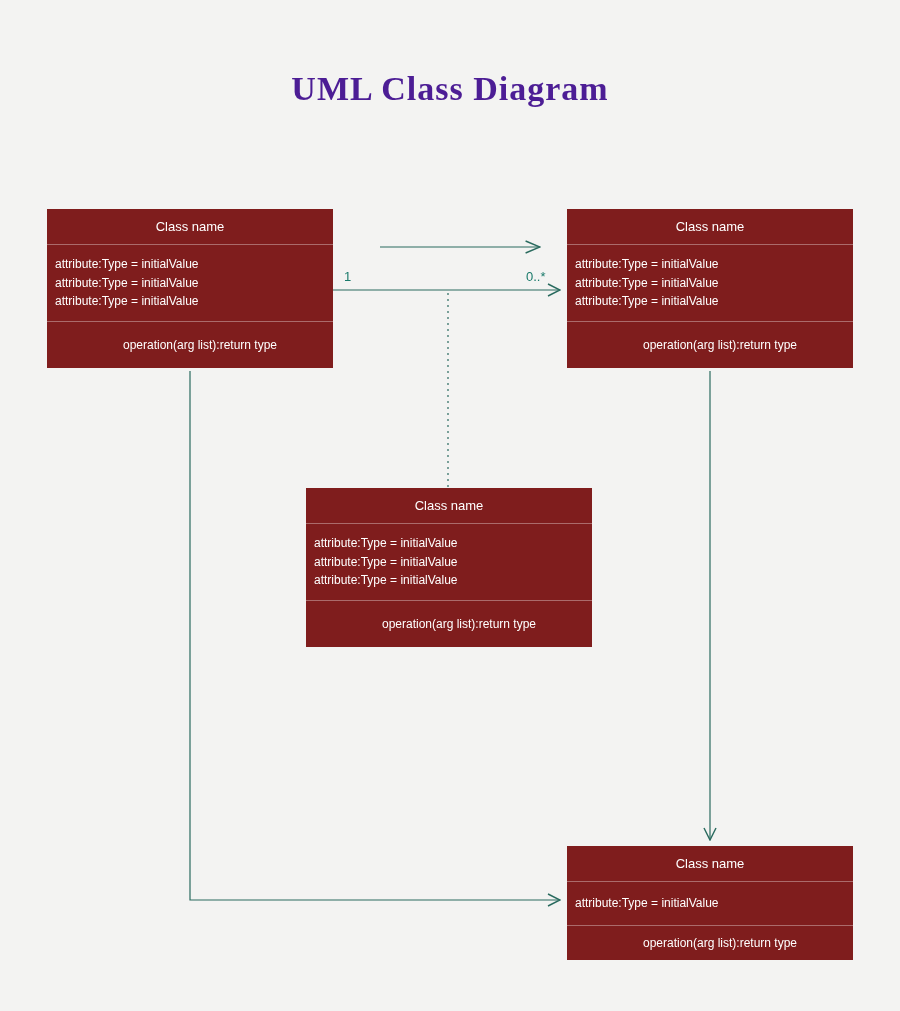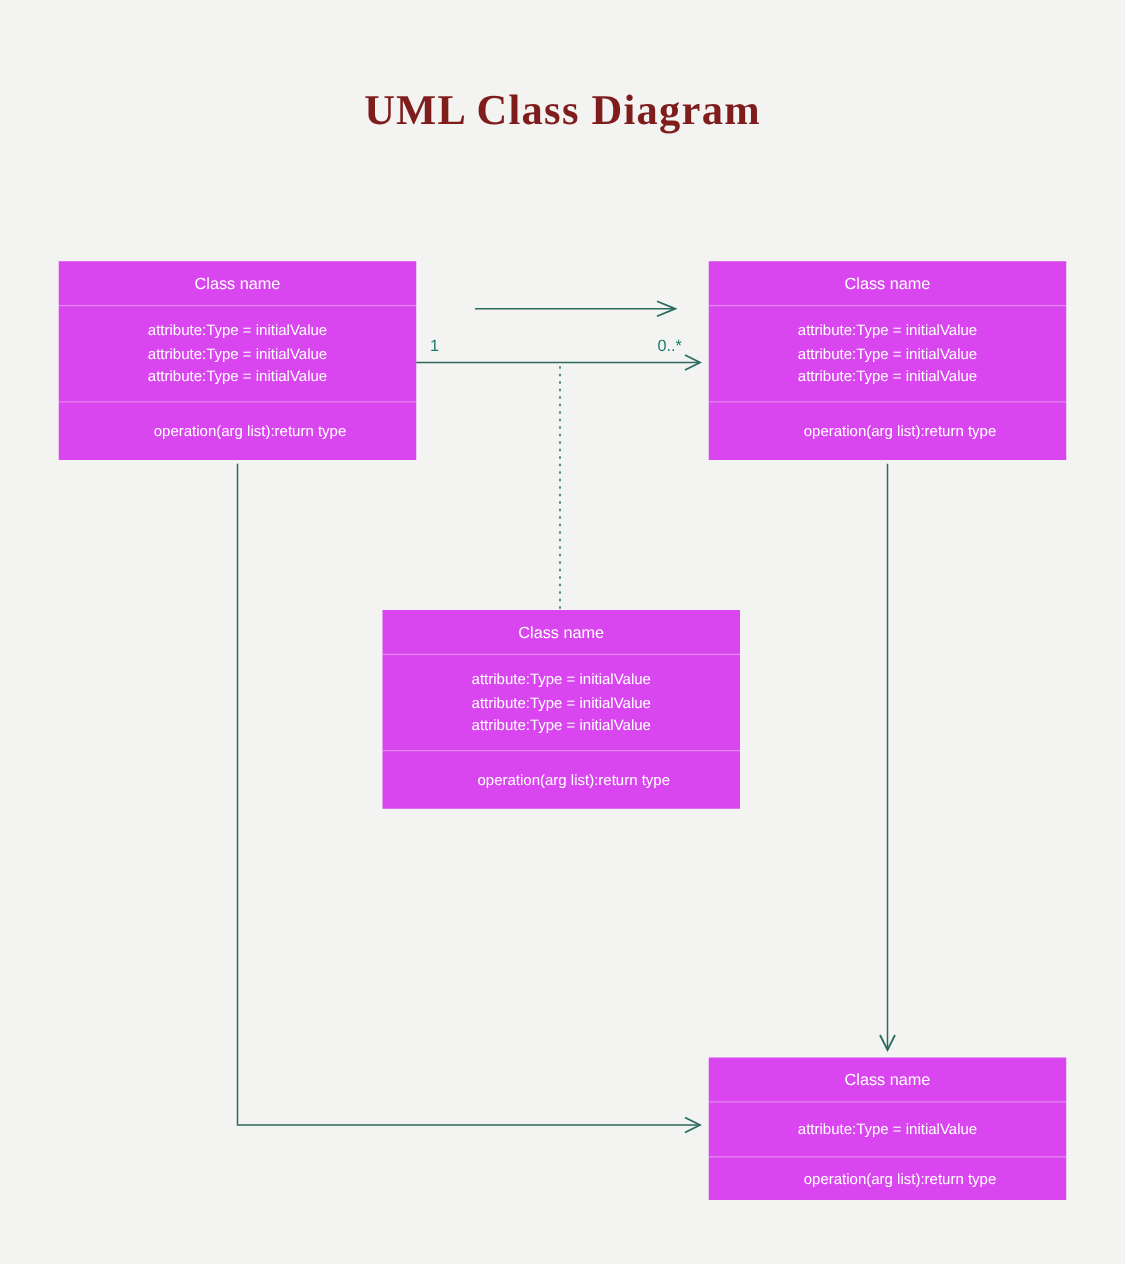"UML Class Diagram" .title { color: #7f1d1d -> #4c1d95 }
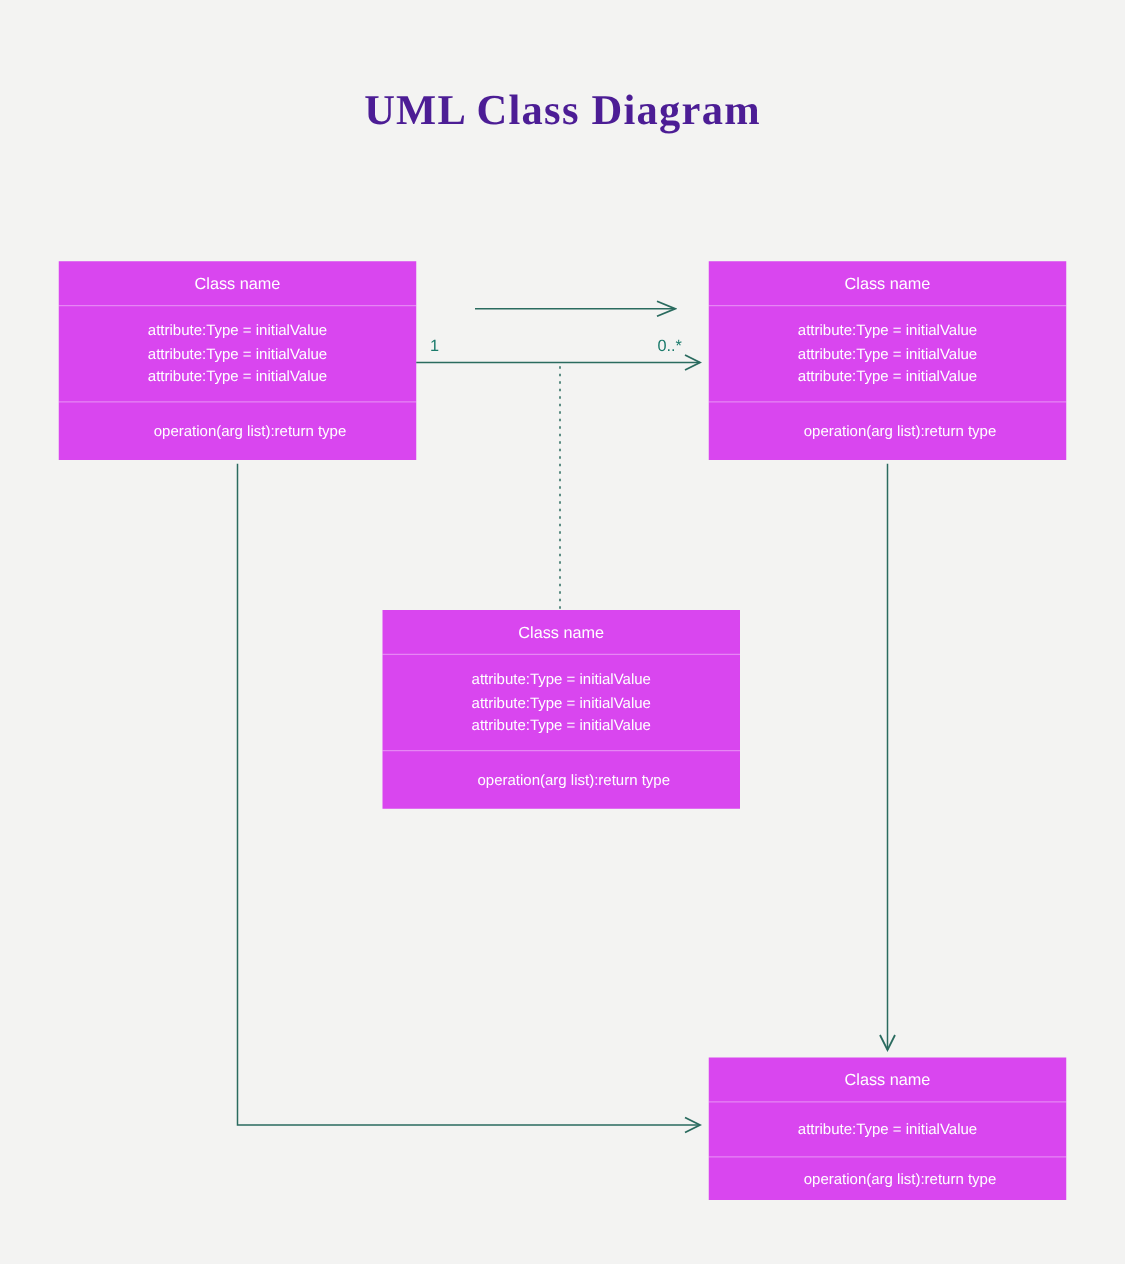"Class name" .class-box { background: #d946ef -> #7f1d1d }
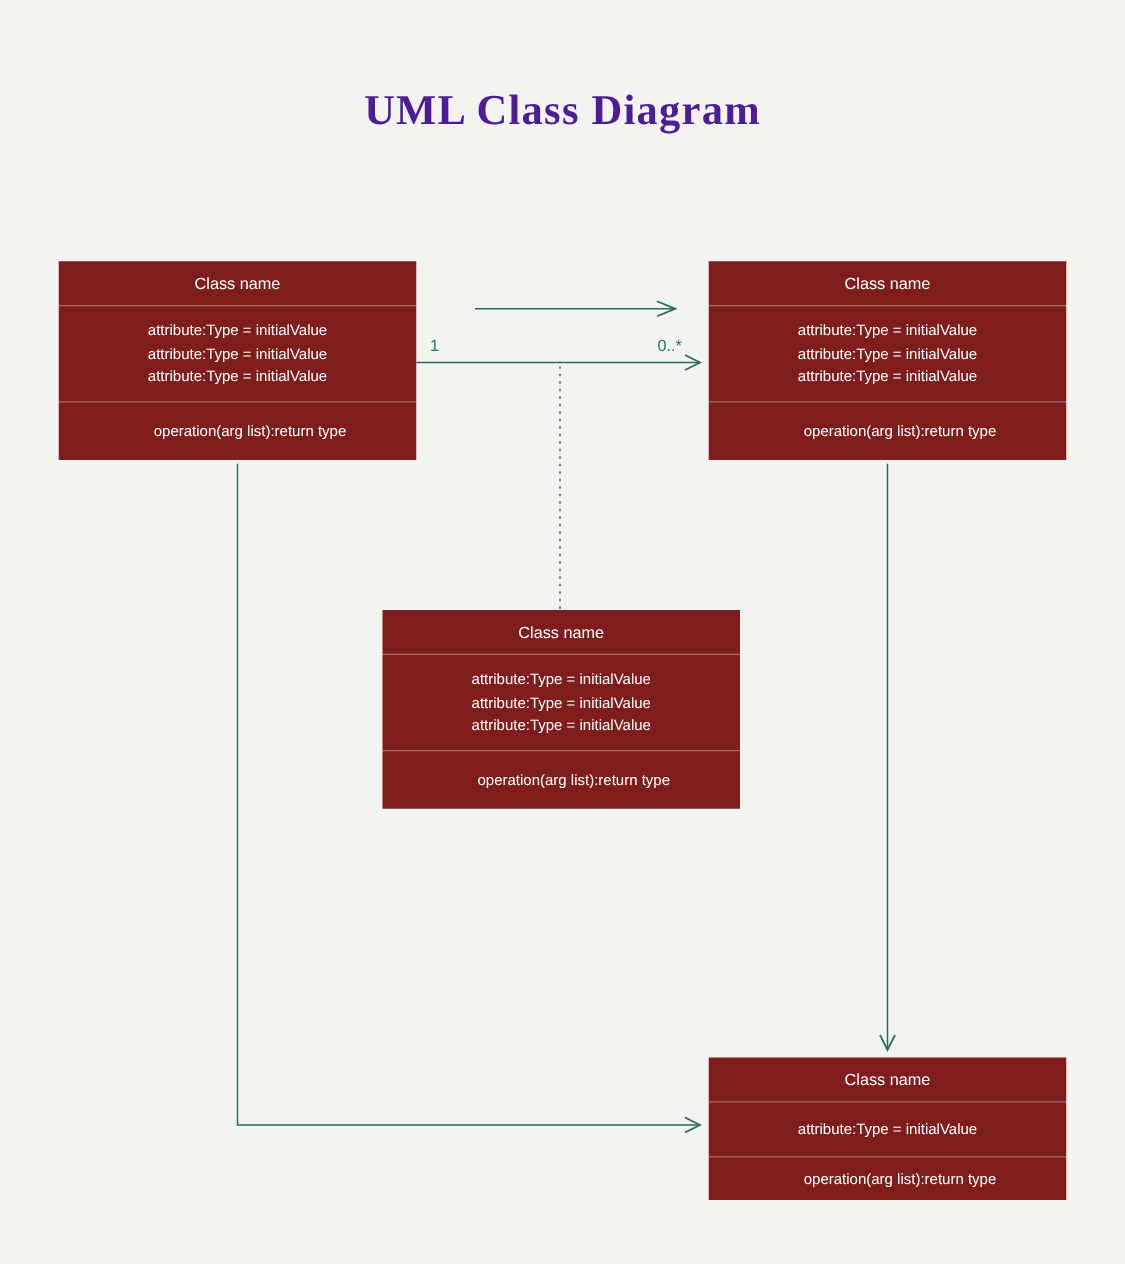"attribute:Type = initialValue" .class-attrs { text-align: center -> none }
